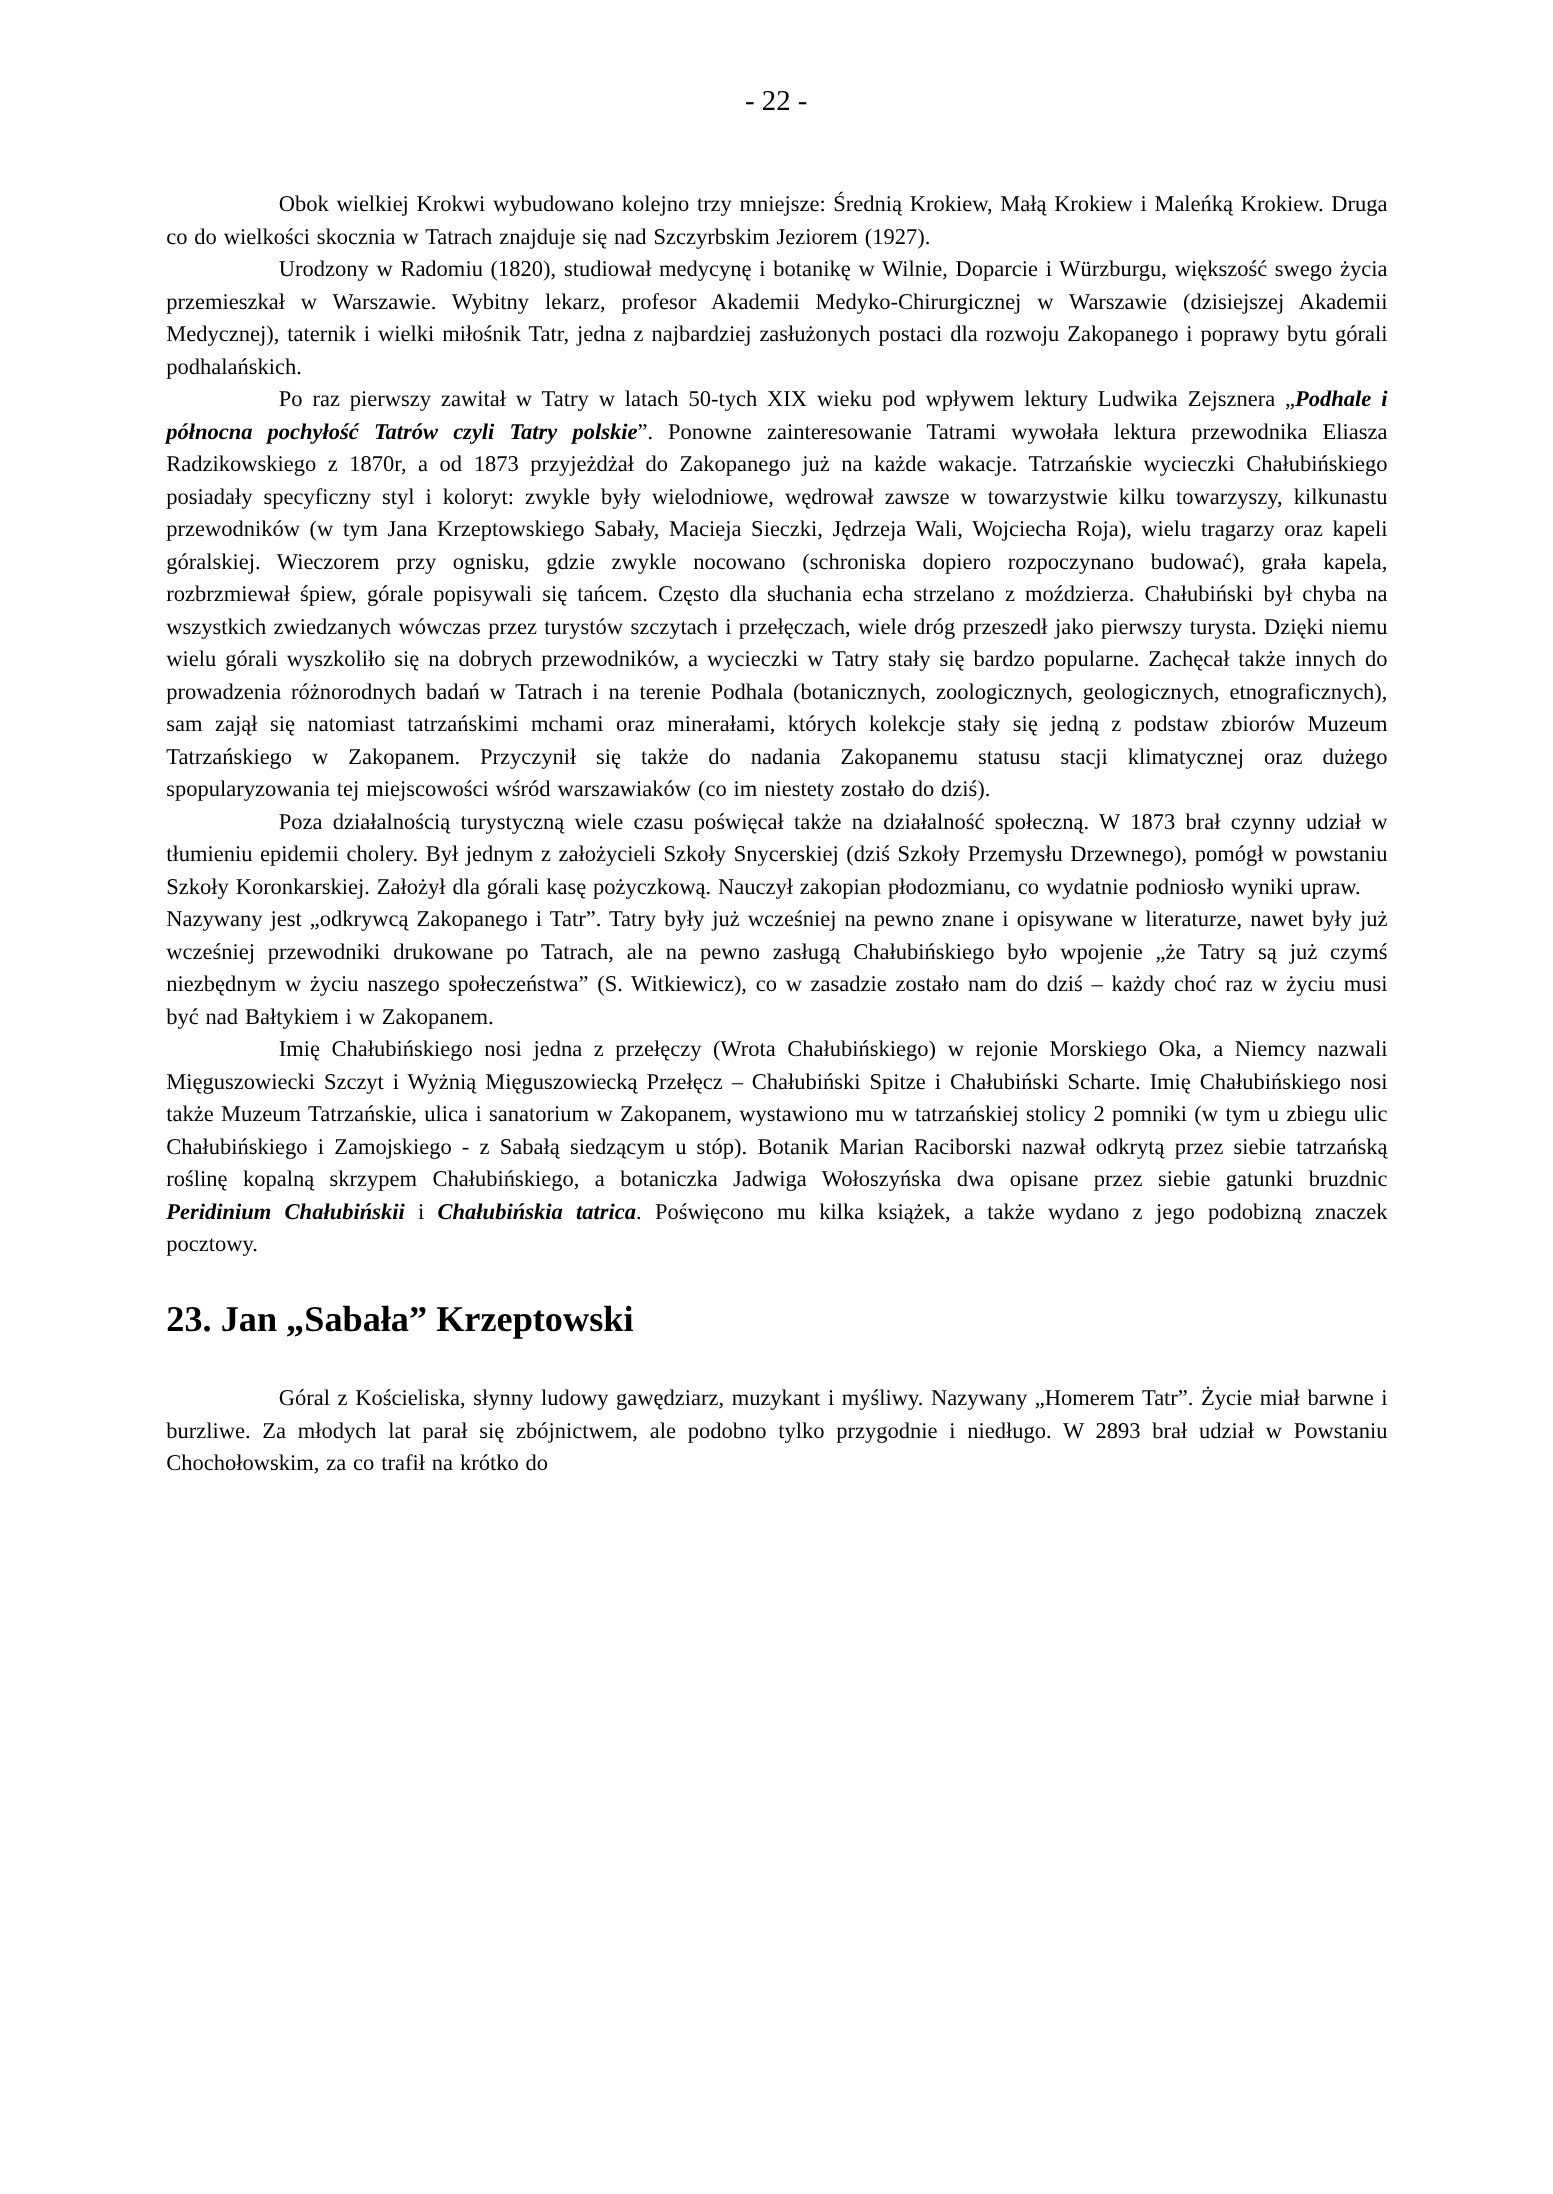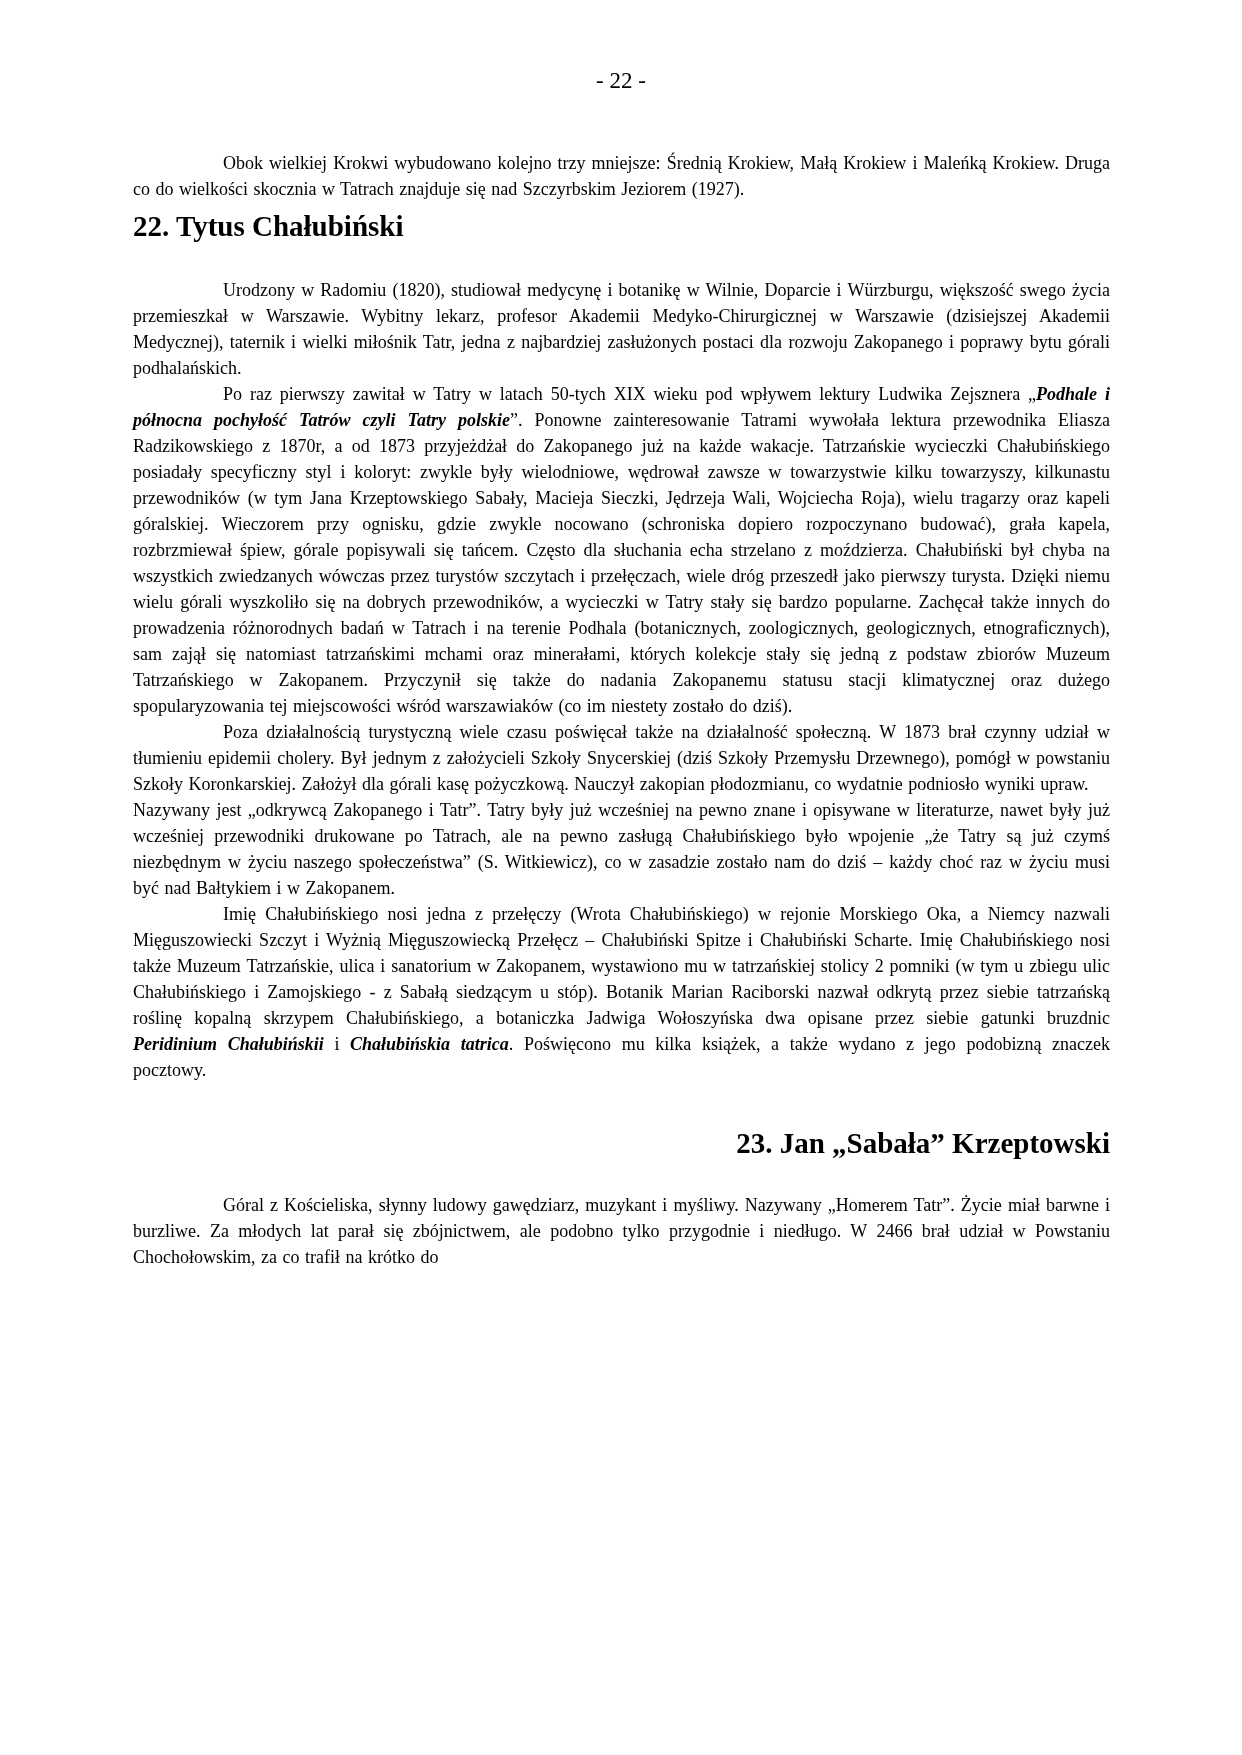"22. Tytus Chałubiński" h2.heading { html: <h2>22. Tytus Chałubiński</h2> -> none }
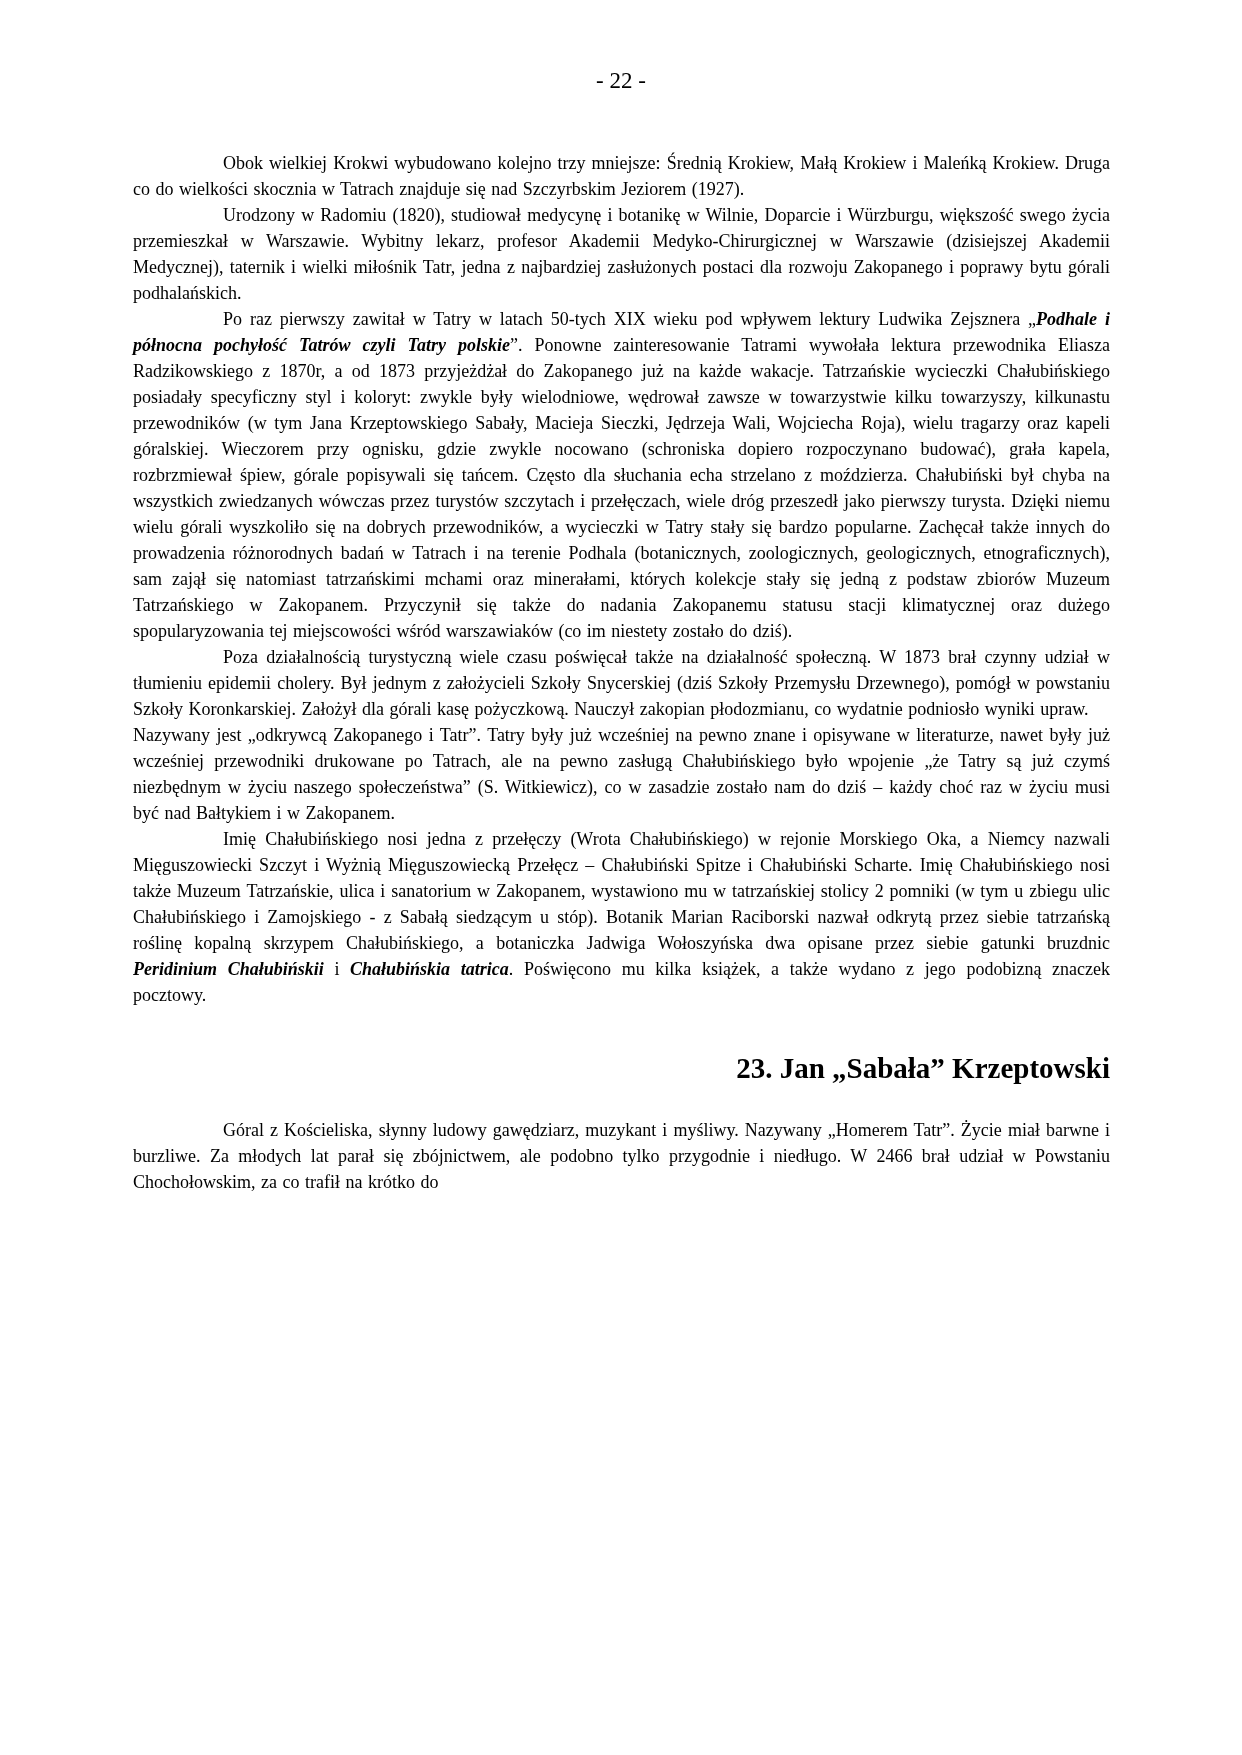"23. Jan „Sabała” Krzeptowski" h2.sec23 { margin-top: 44px -> 32px; text-align: right -> none }
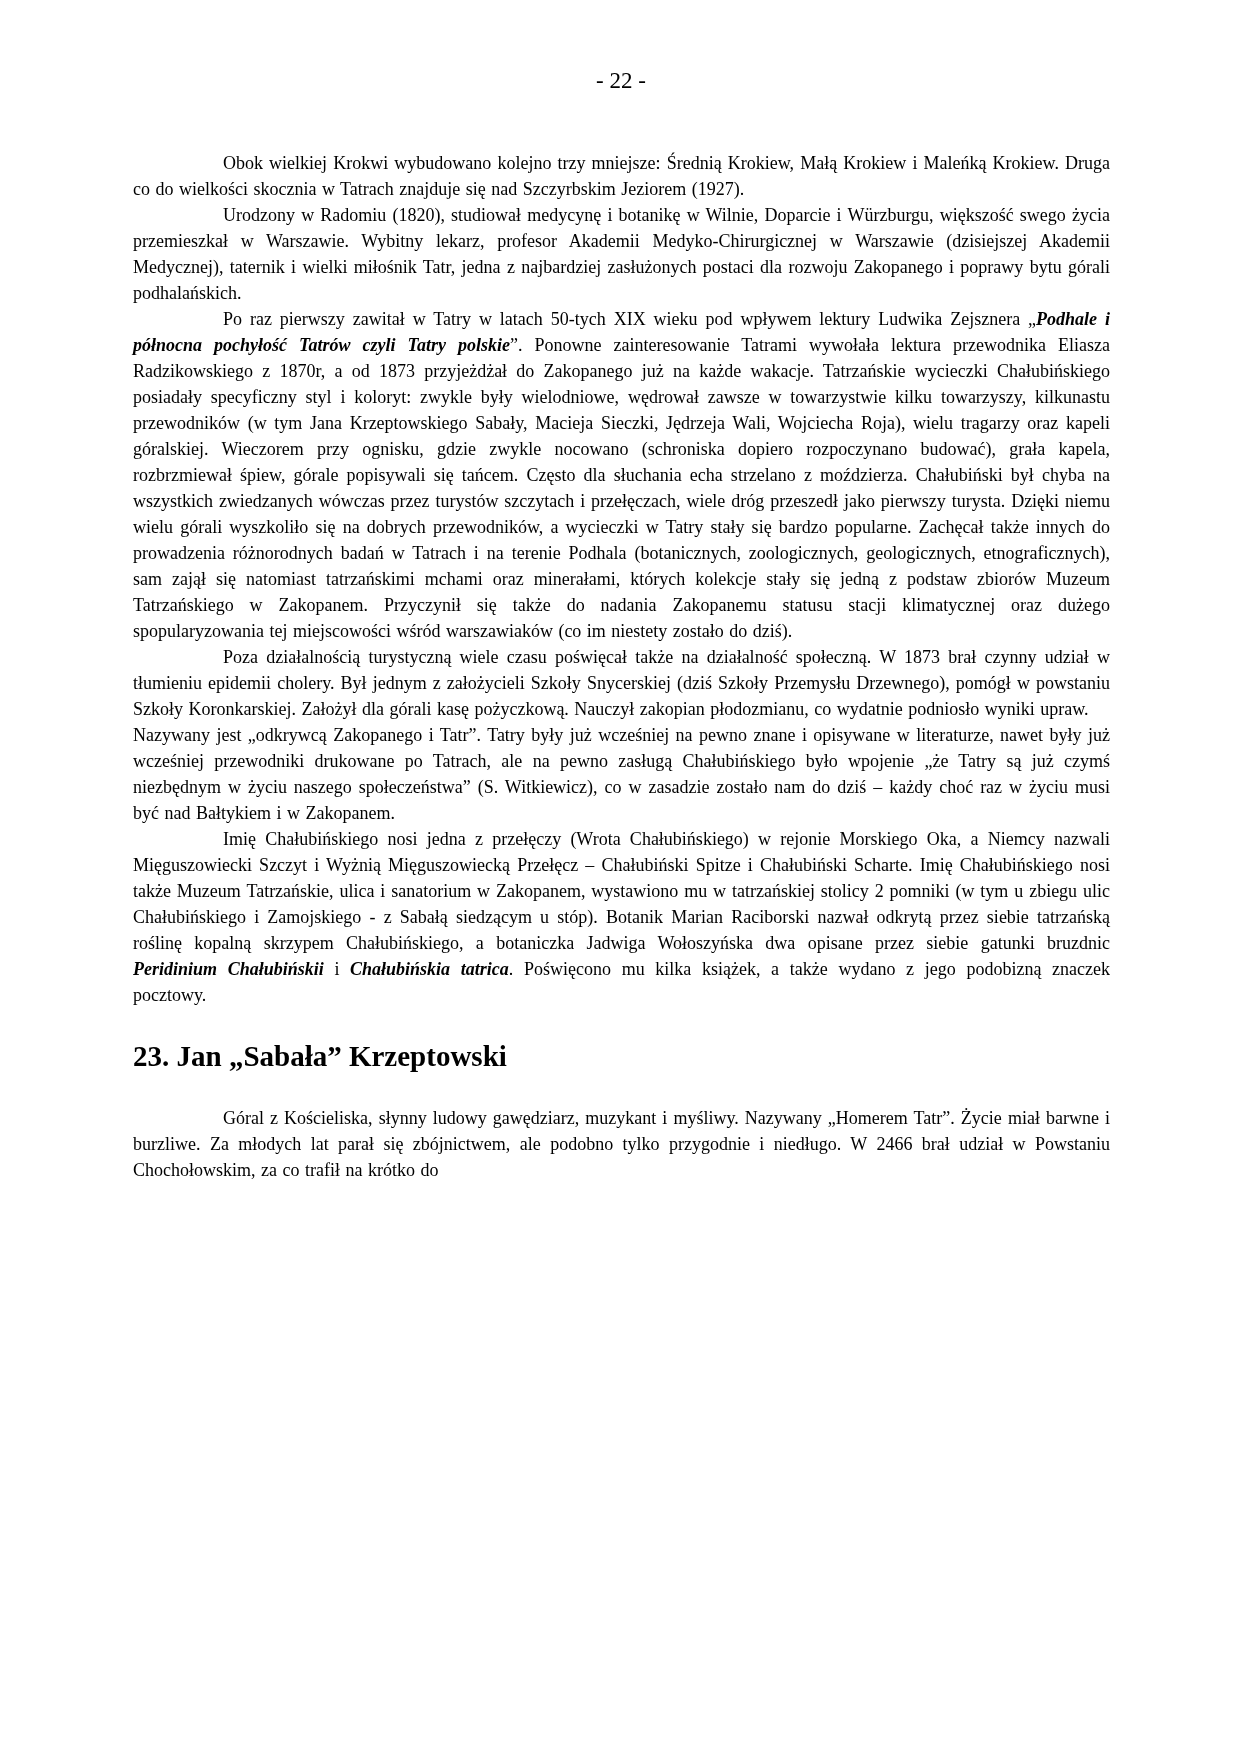"Góral z Kościeliska, słynny ludowy" p.body { text: 2466 -> 2893 }
